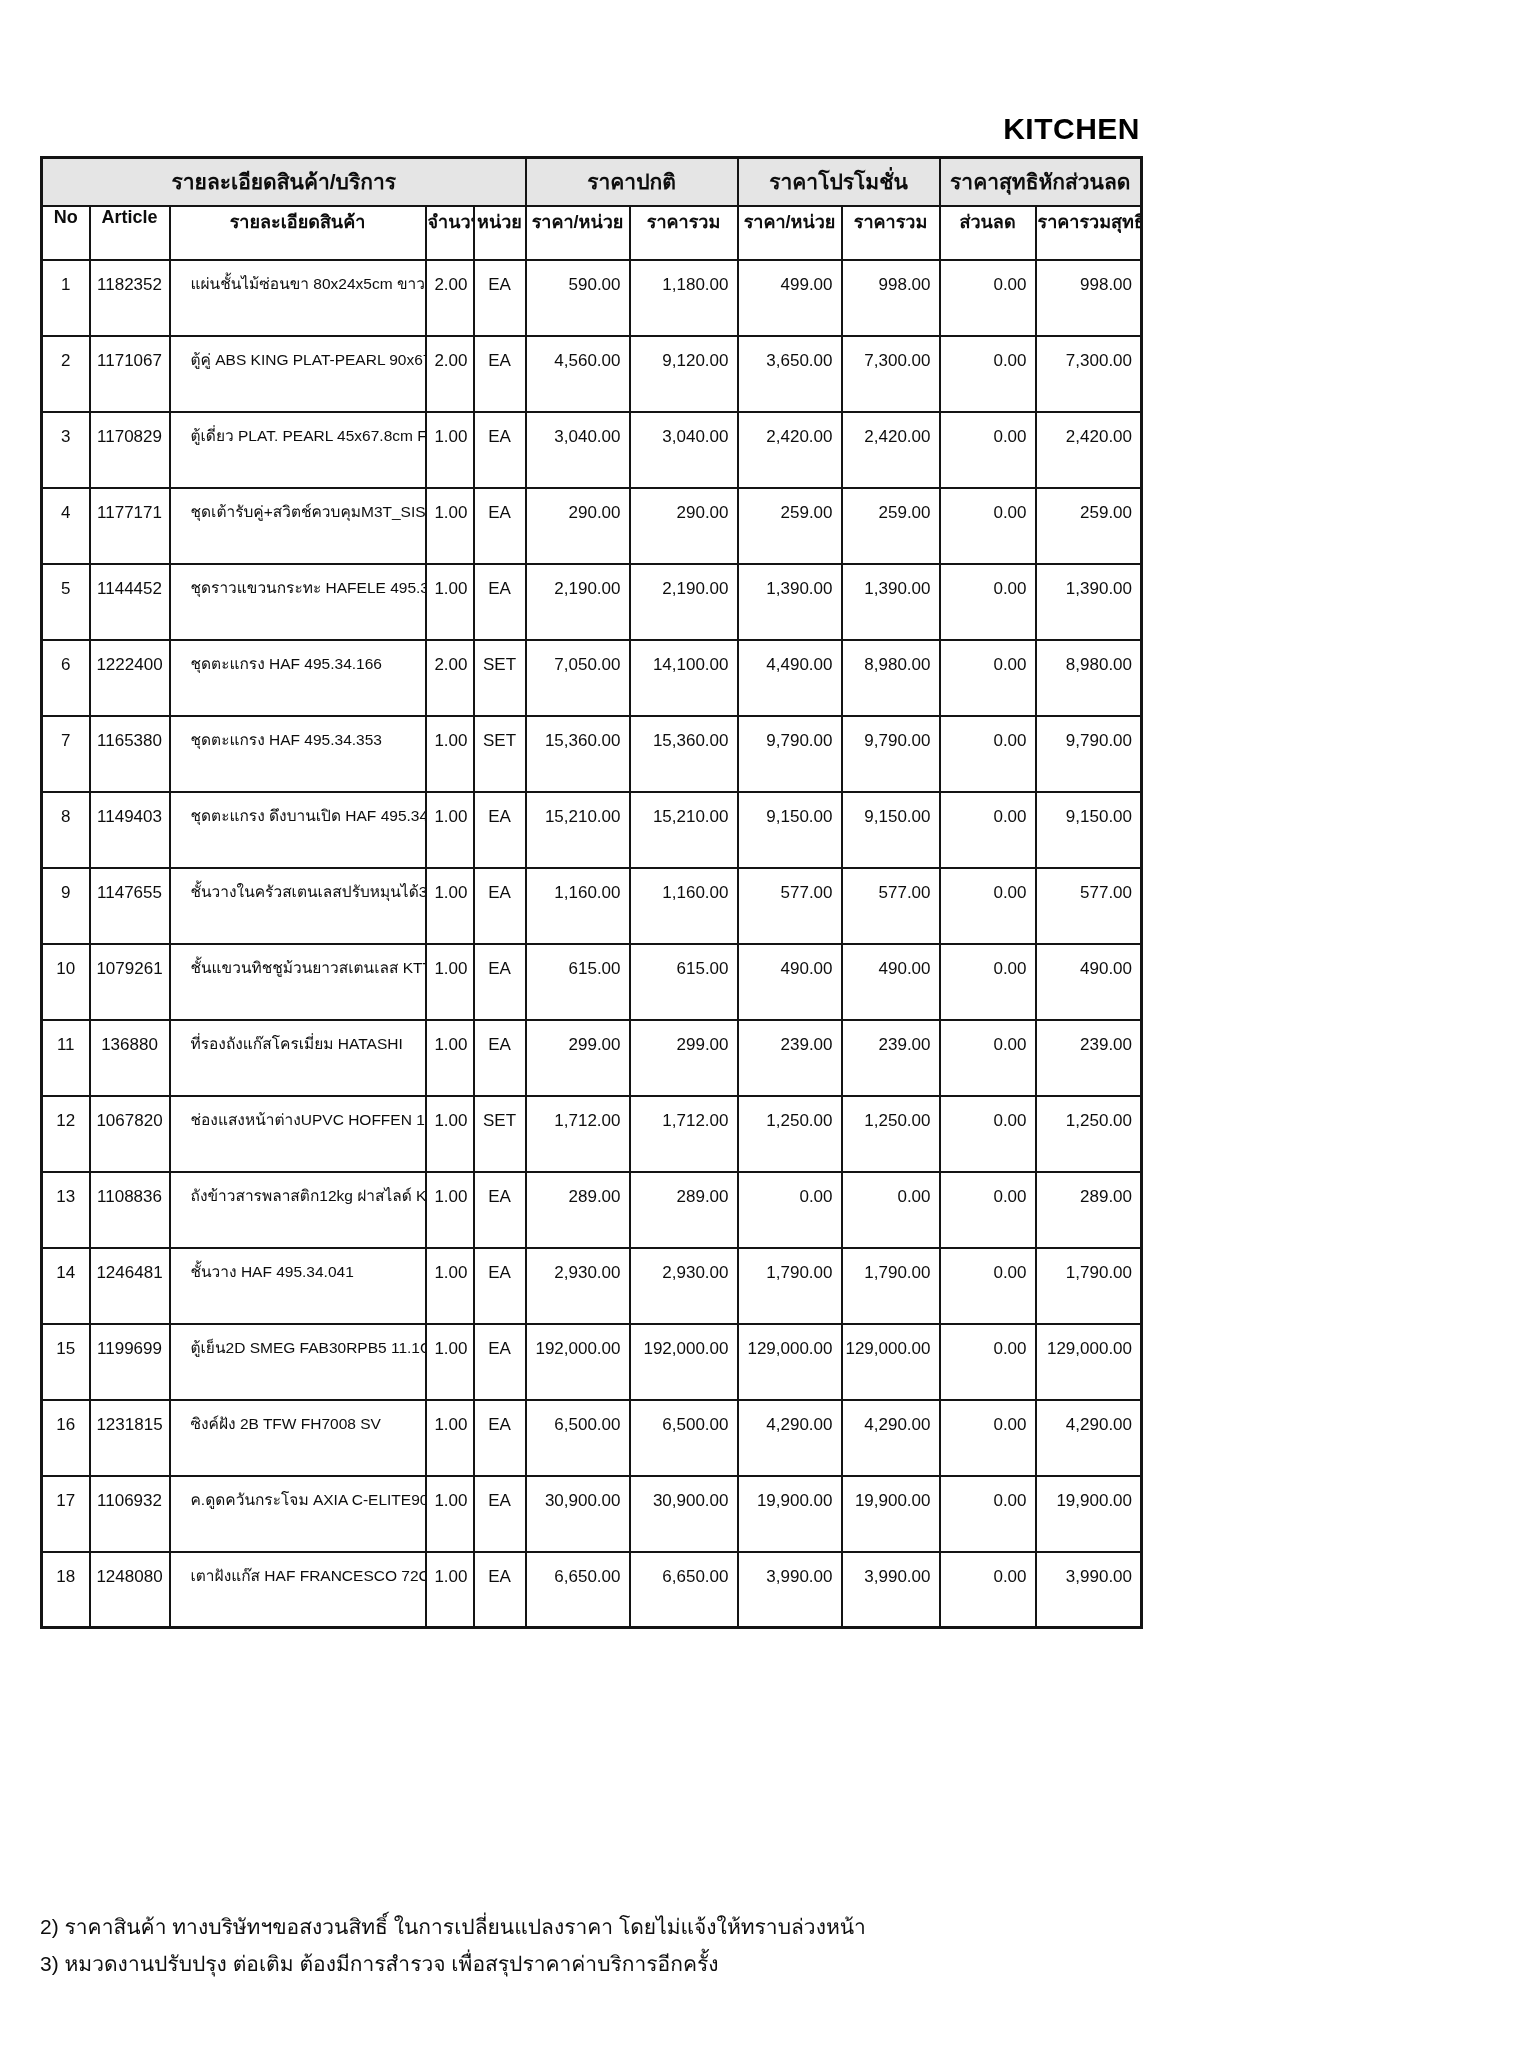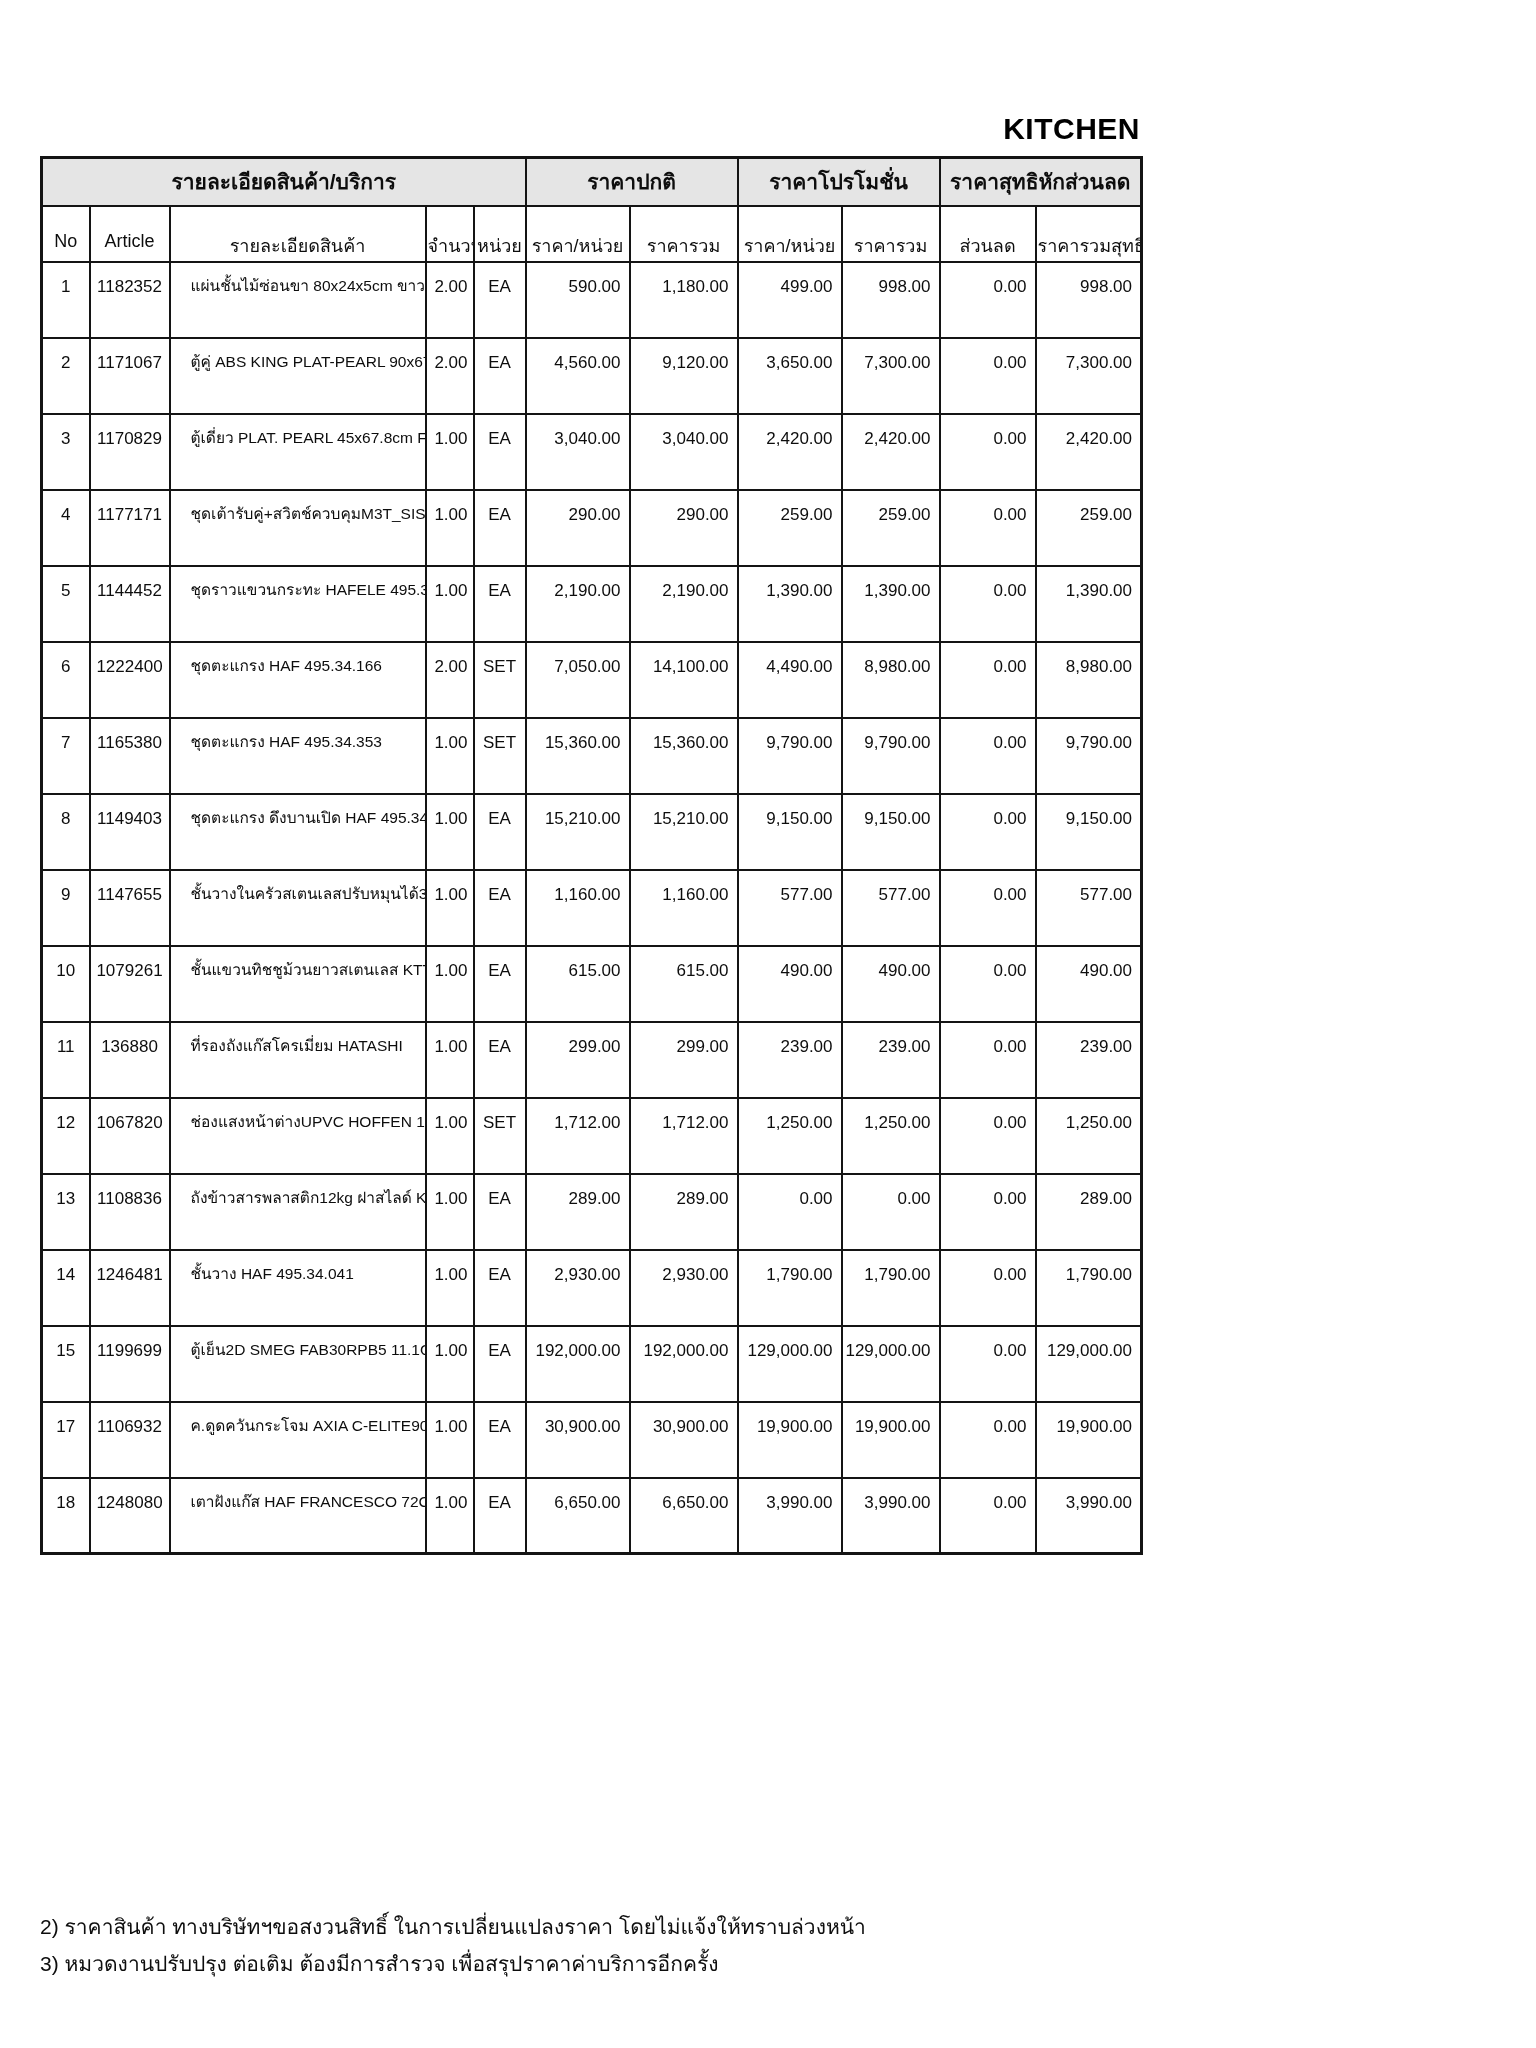"No" th.col-th { font-weight: normal -> bold; padding-top: 24px -> 0 }
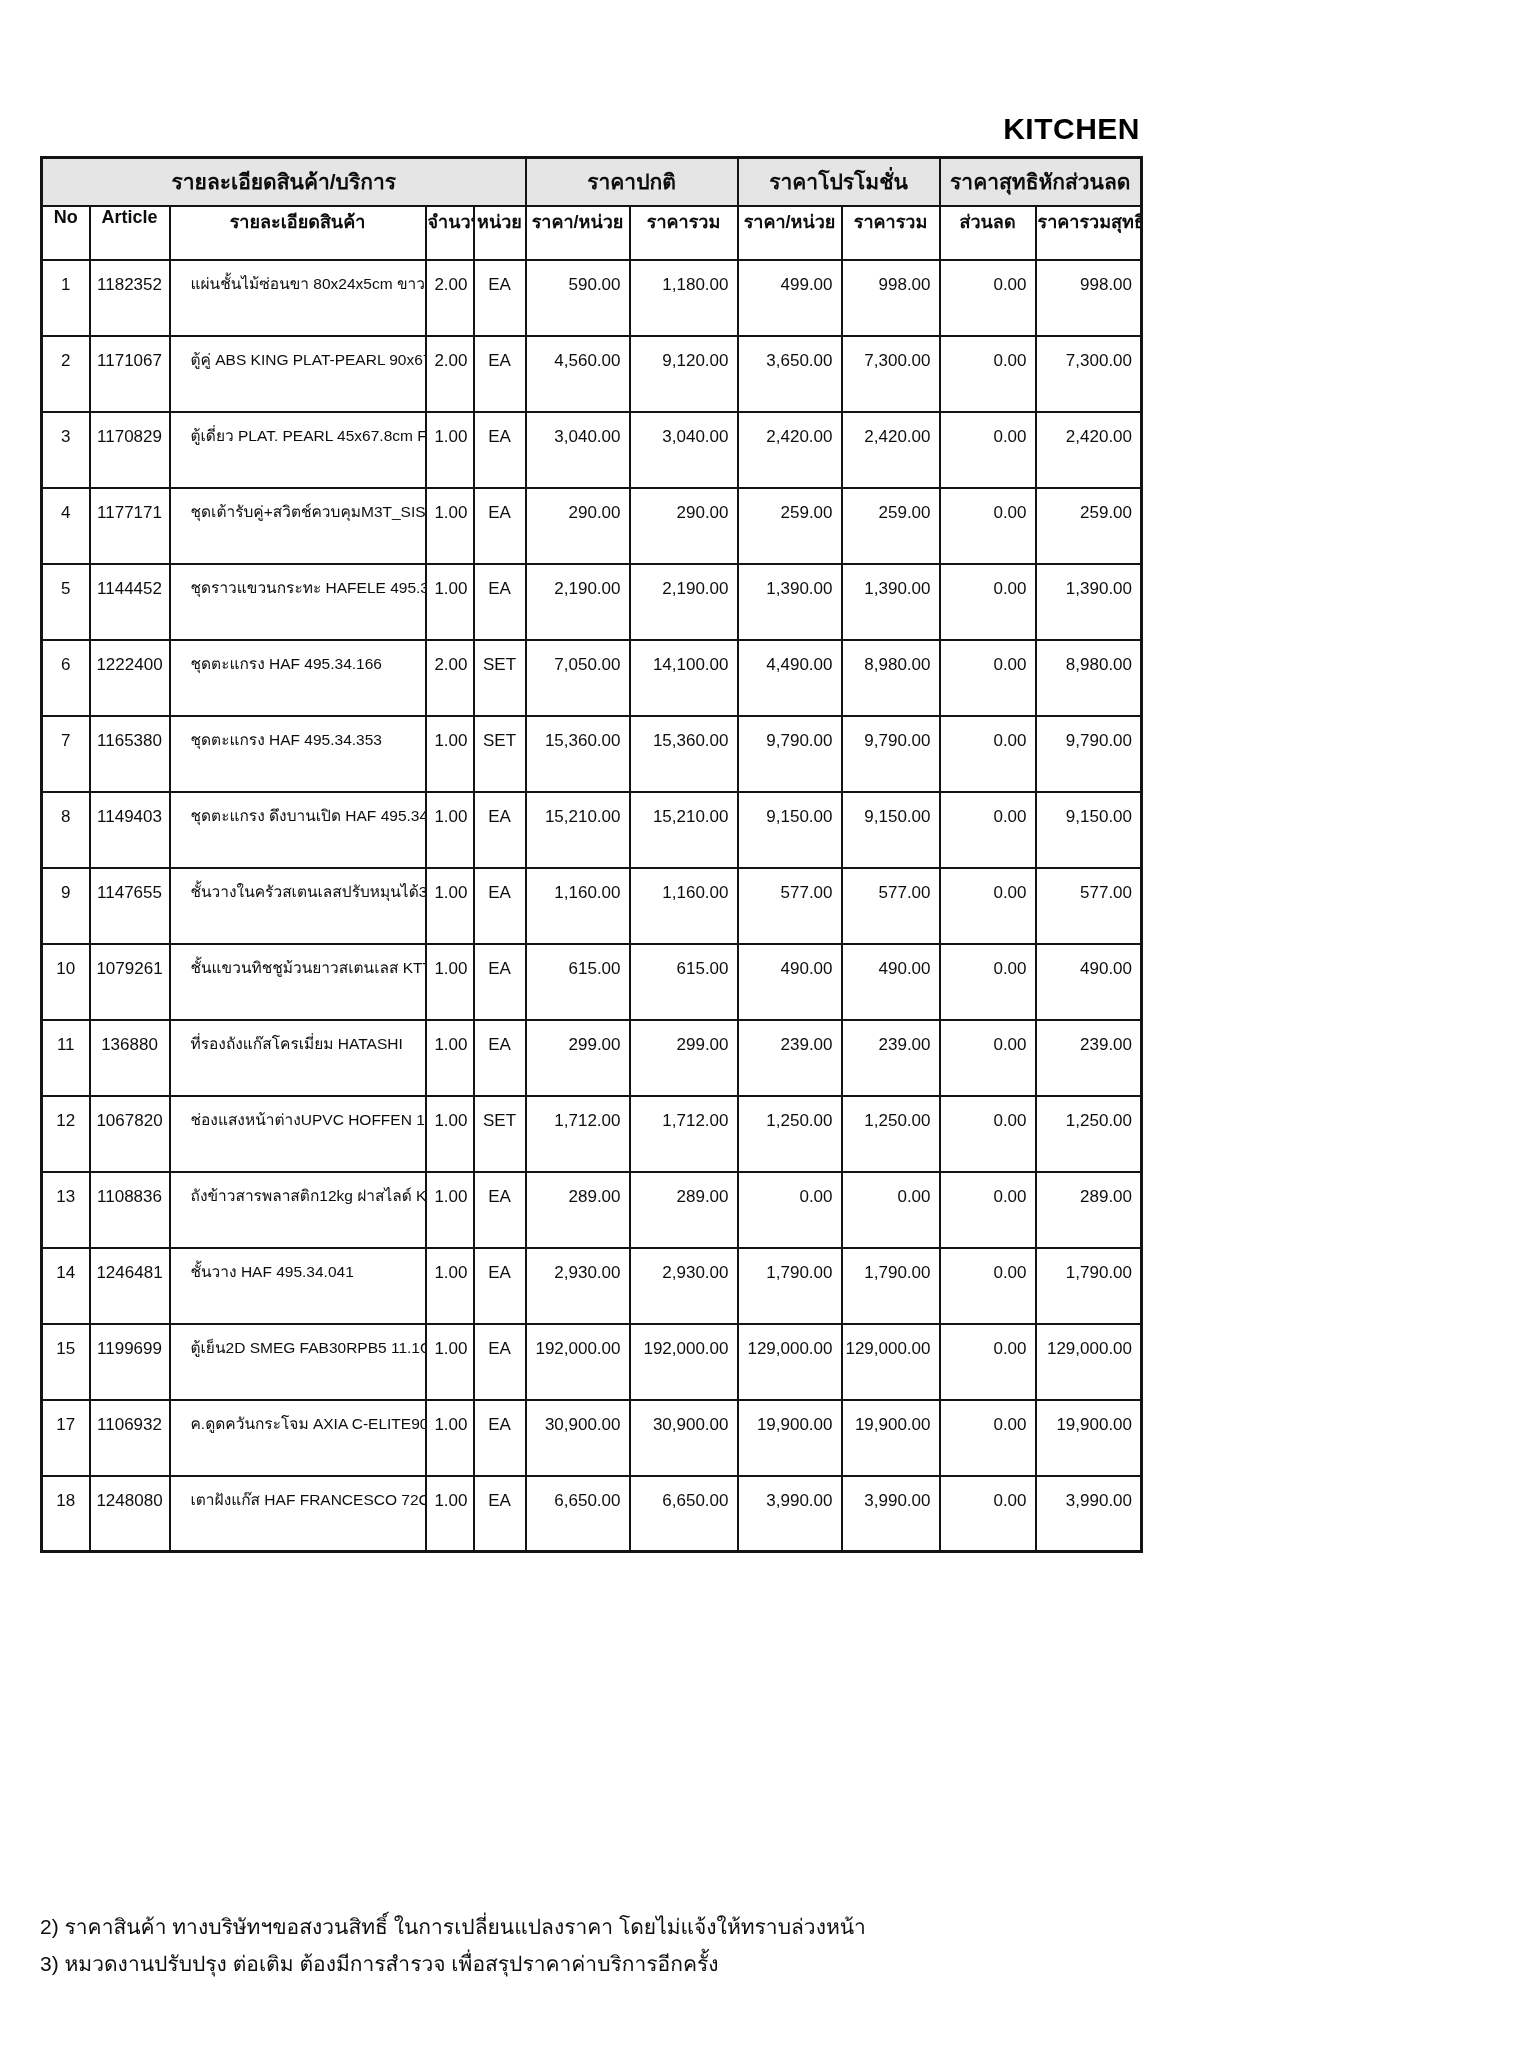"16" tr.data-row { html: none -> <tr> <td>16</td> <td>1231815</td> <td>ซิงค์ฝัง 2B TFW FH7008 SV</td> <td>1.00</td> <td>EA</td> <td>6,500.00</td> <td>6,500.00</td> <td>4,290.00</td> <td>4,290.00</td> <td>0.00</td> <td>4,290.00</td> </tr> }
